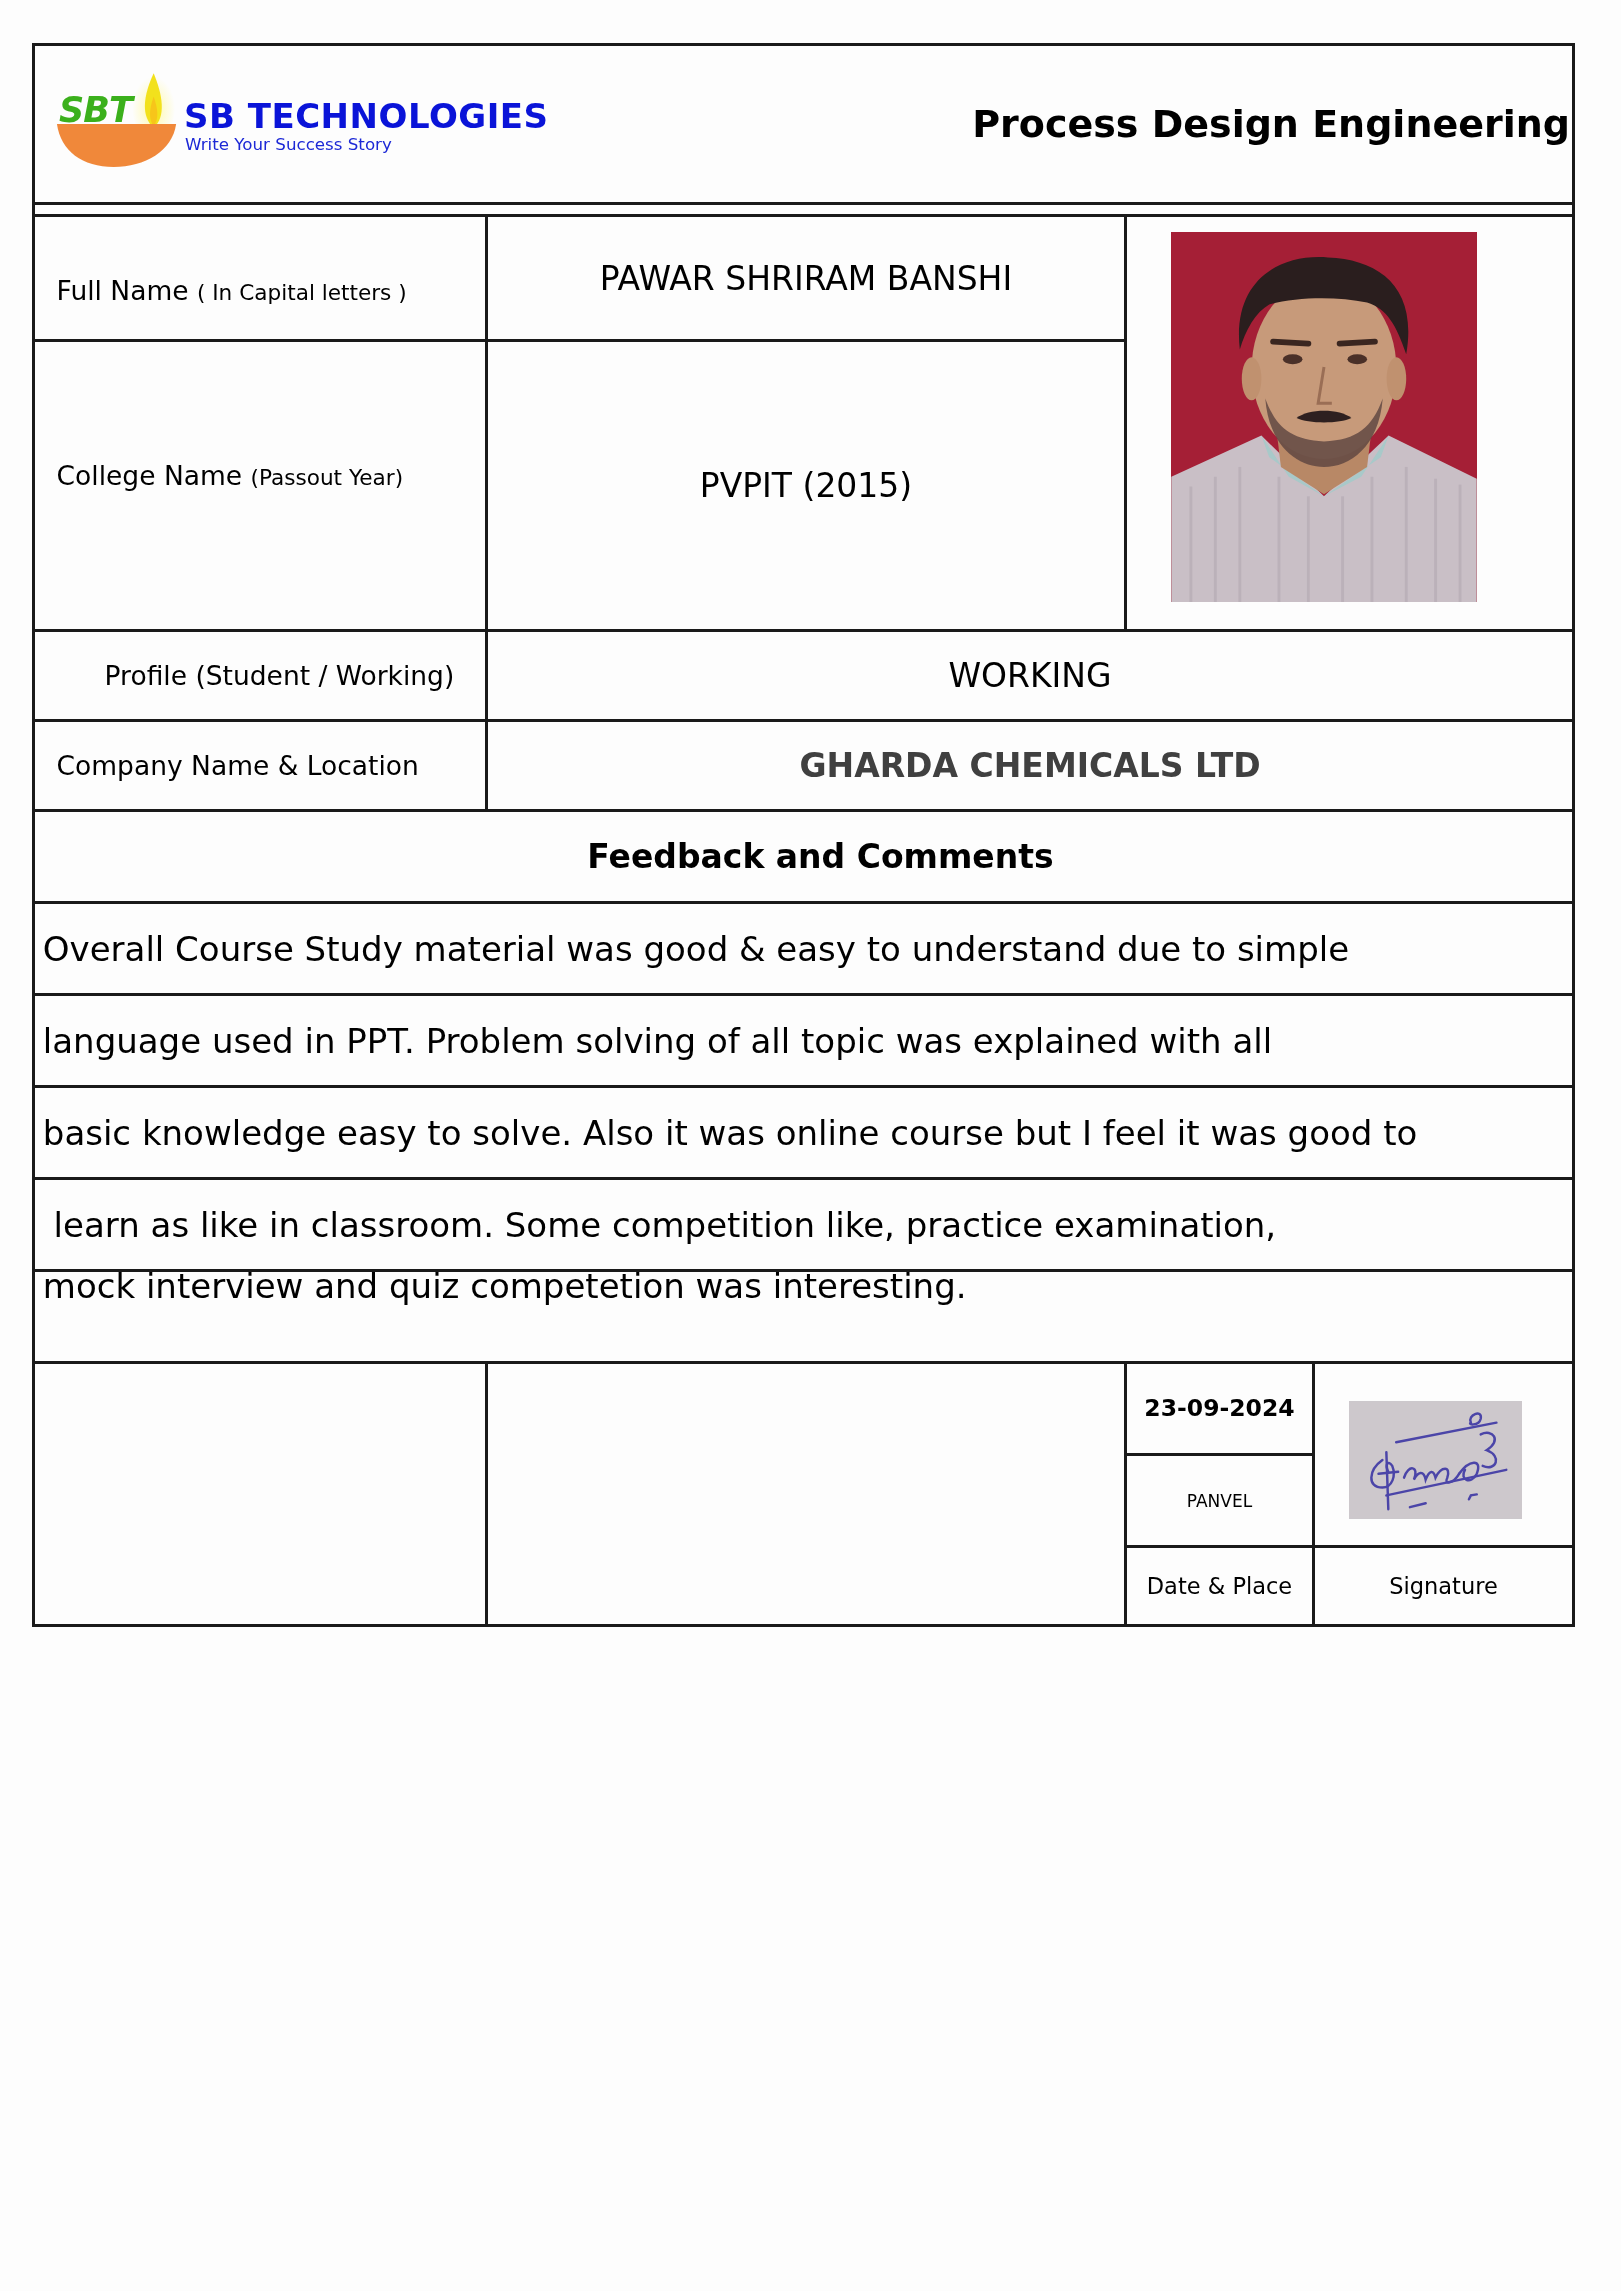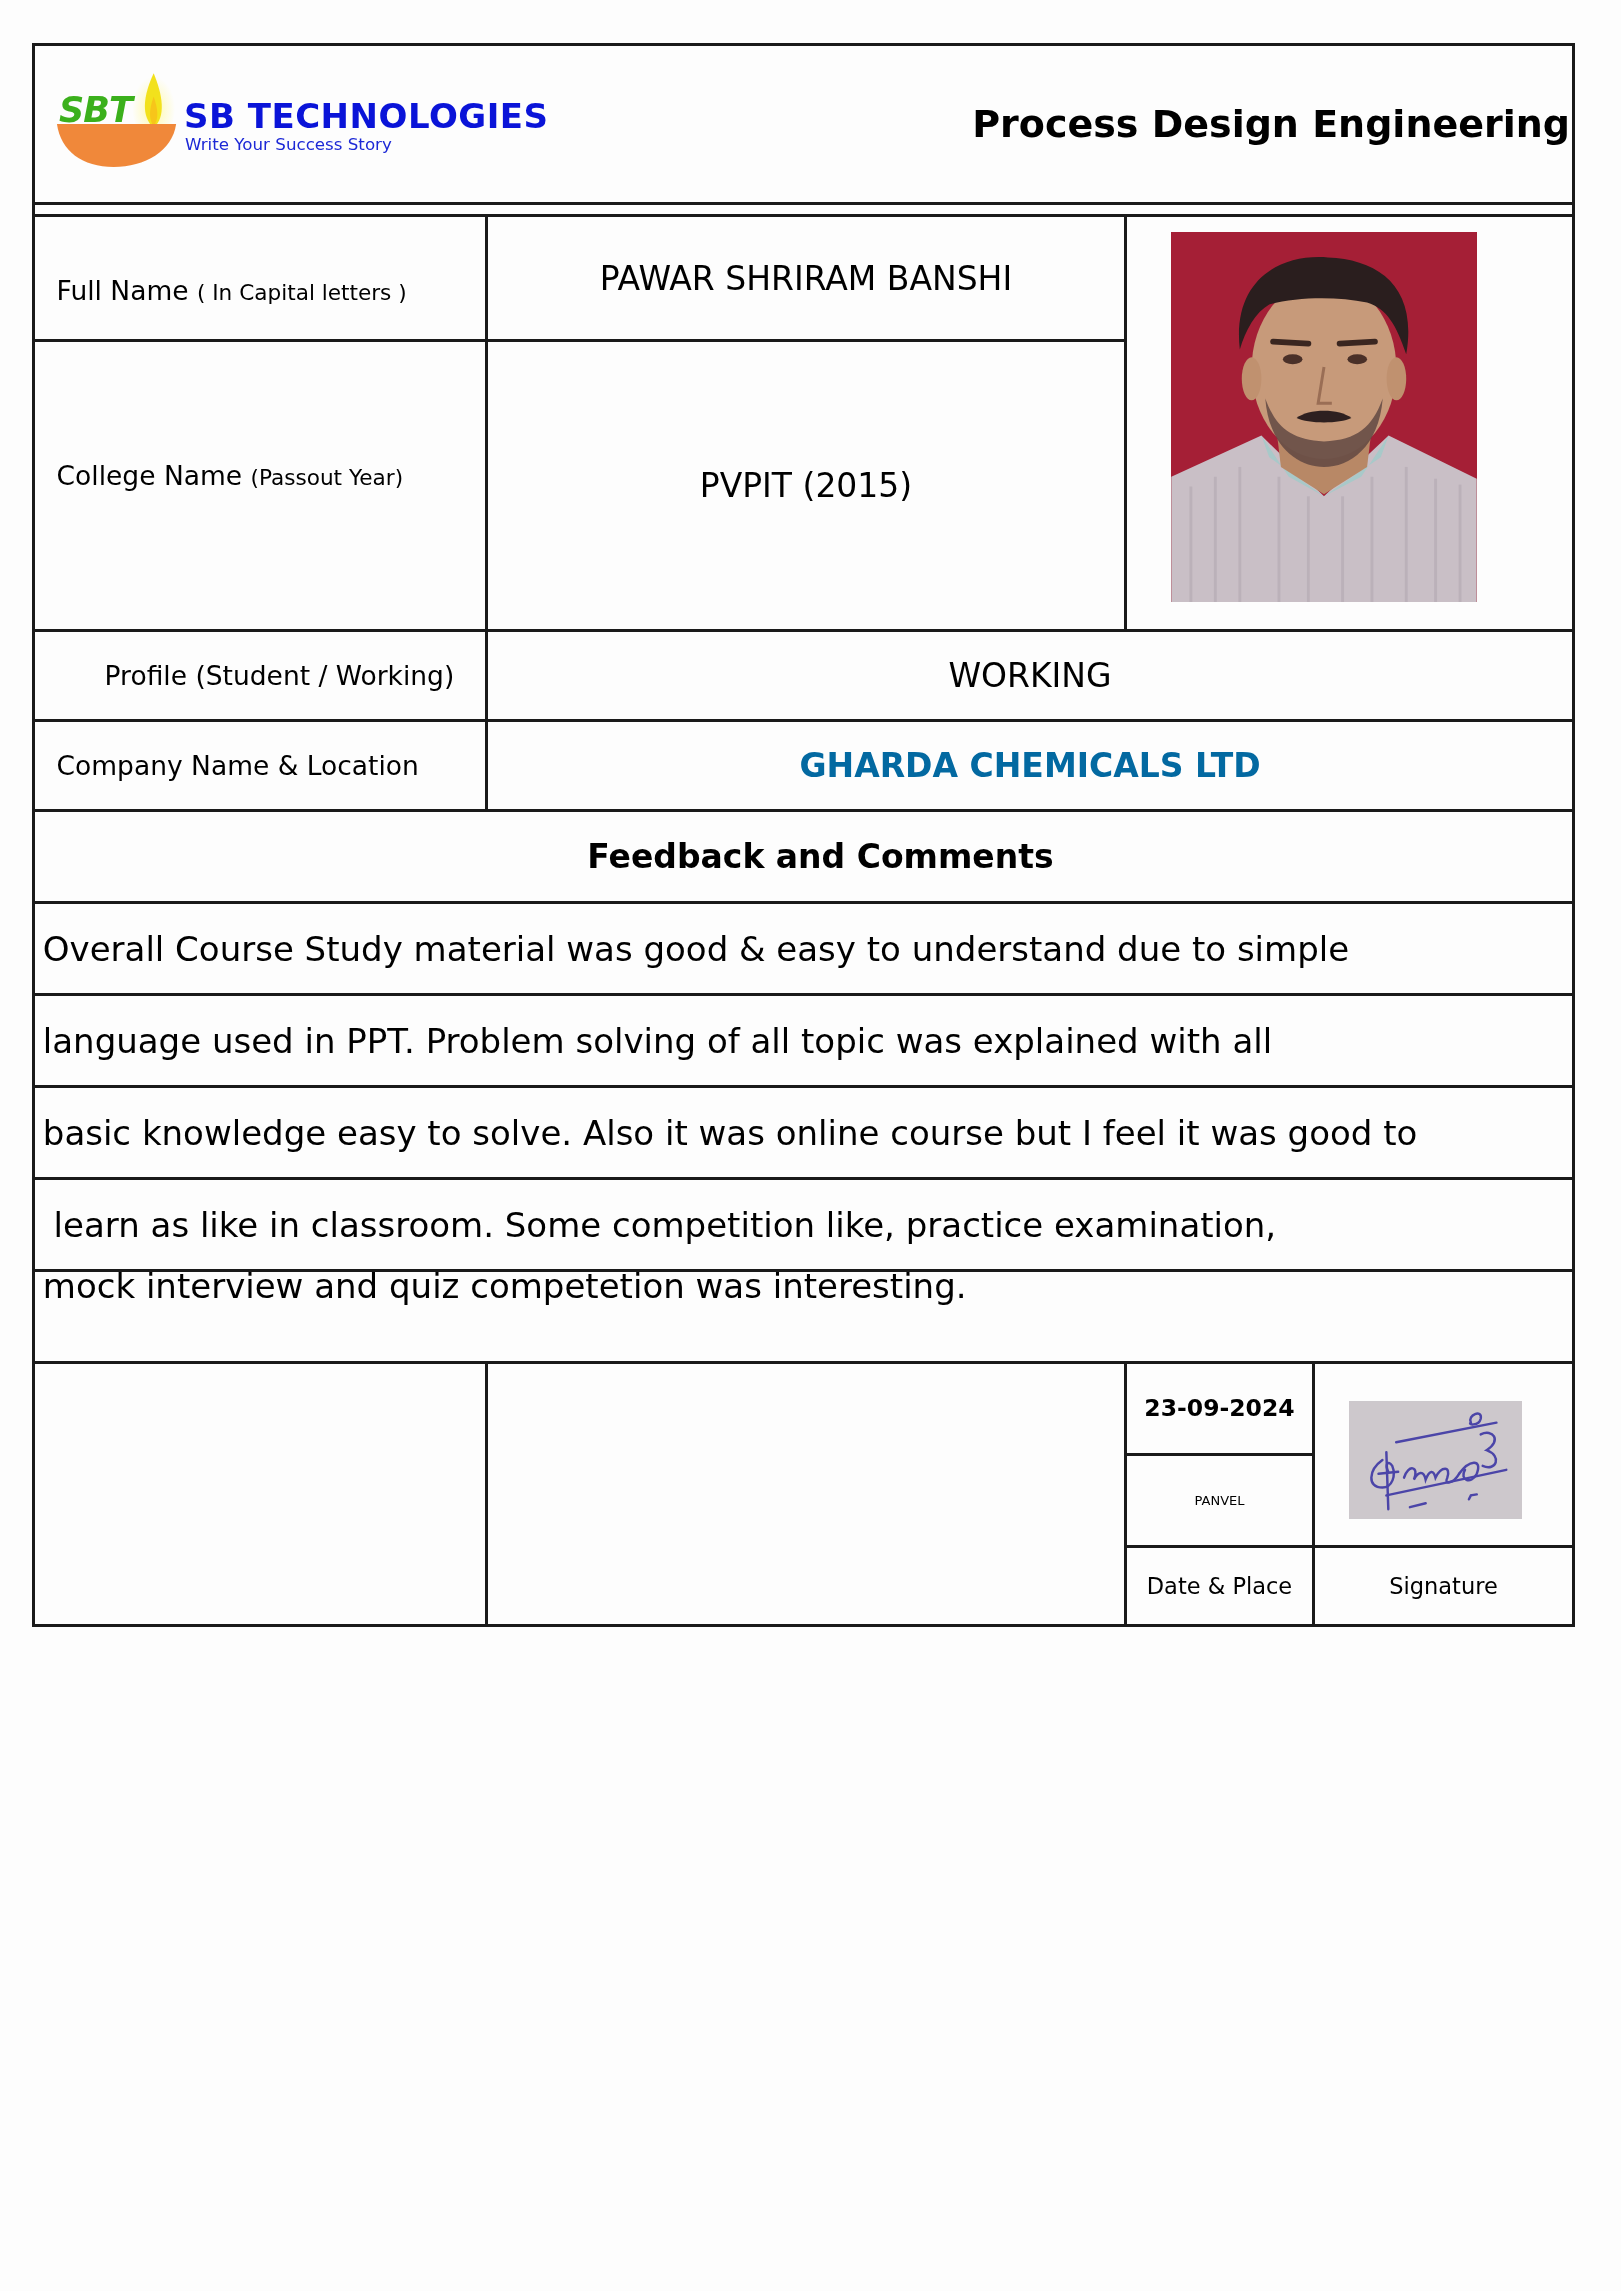"GHARDA CHEMICALS LTD" span.value { color: #0369a1 -> #404040 }
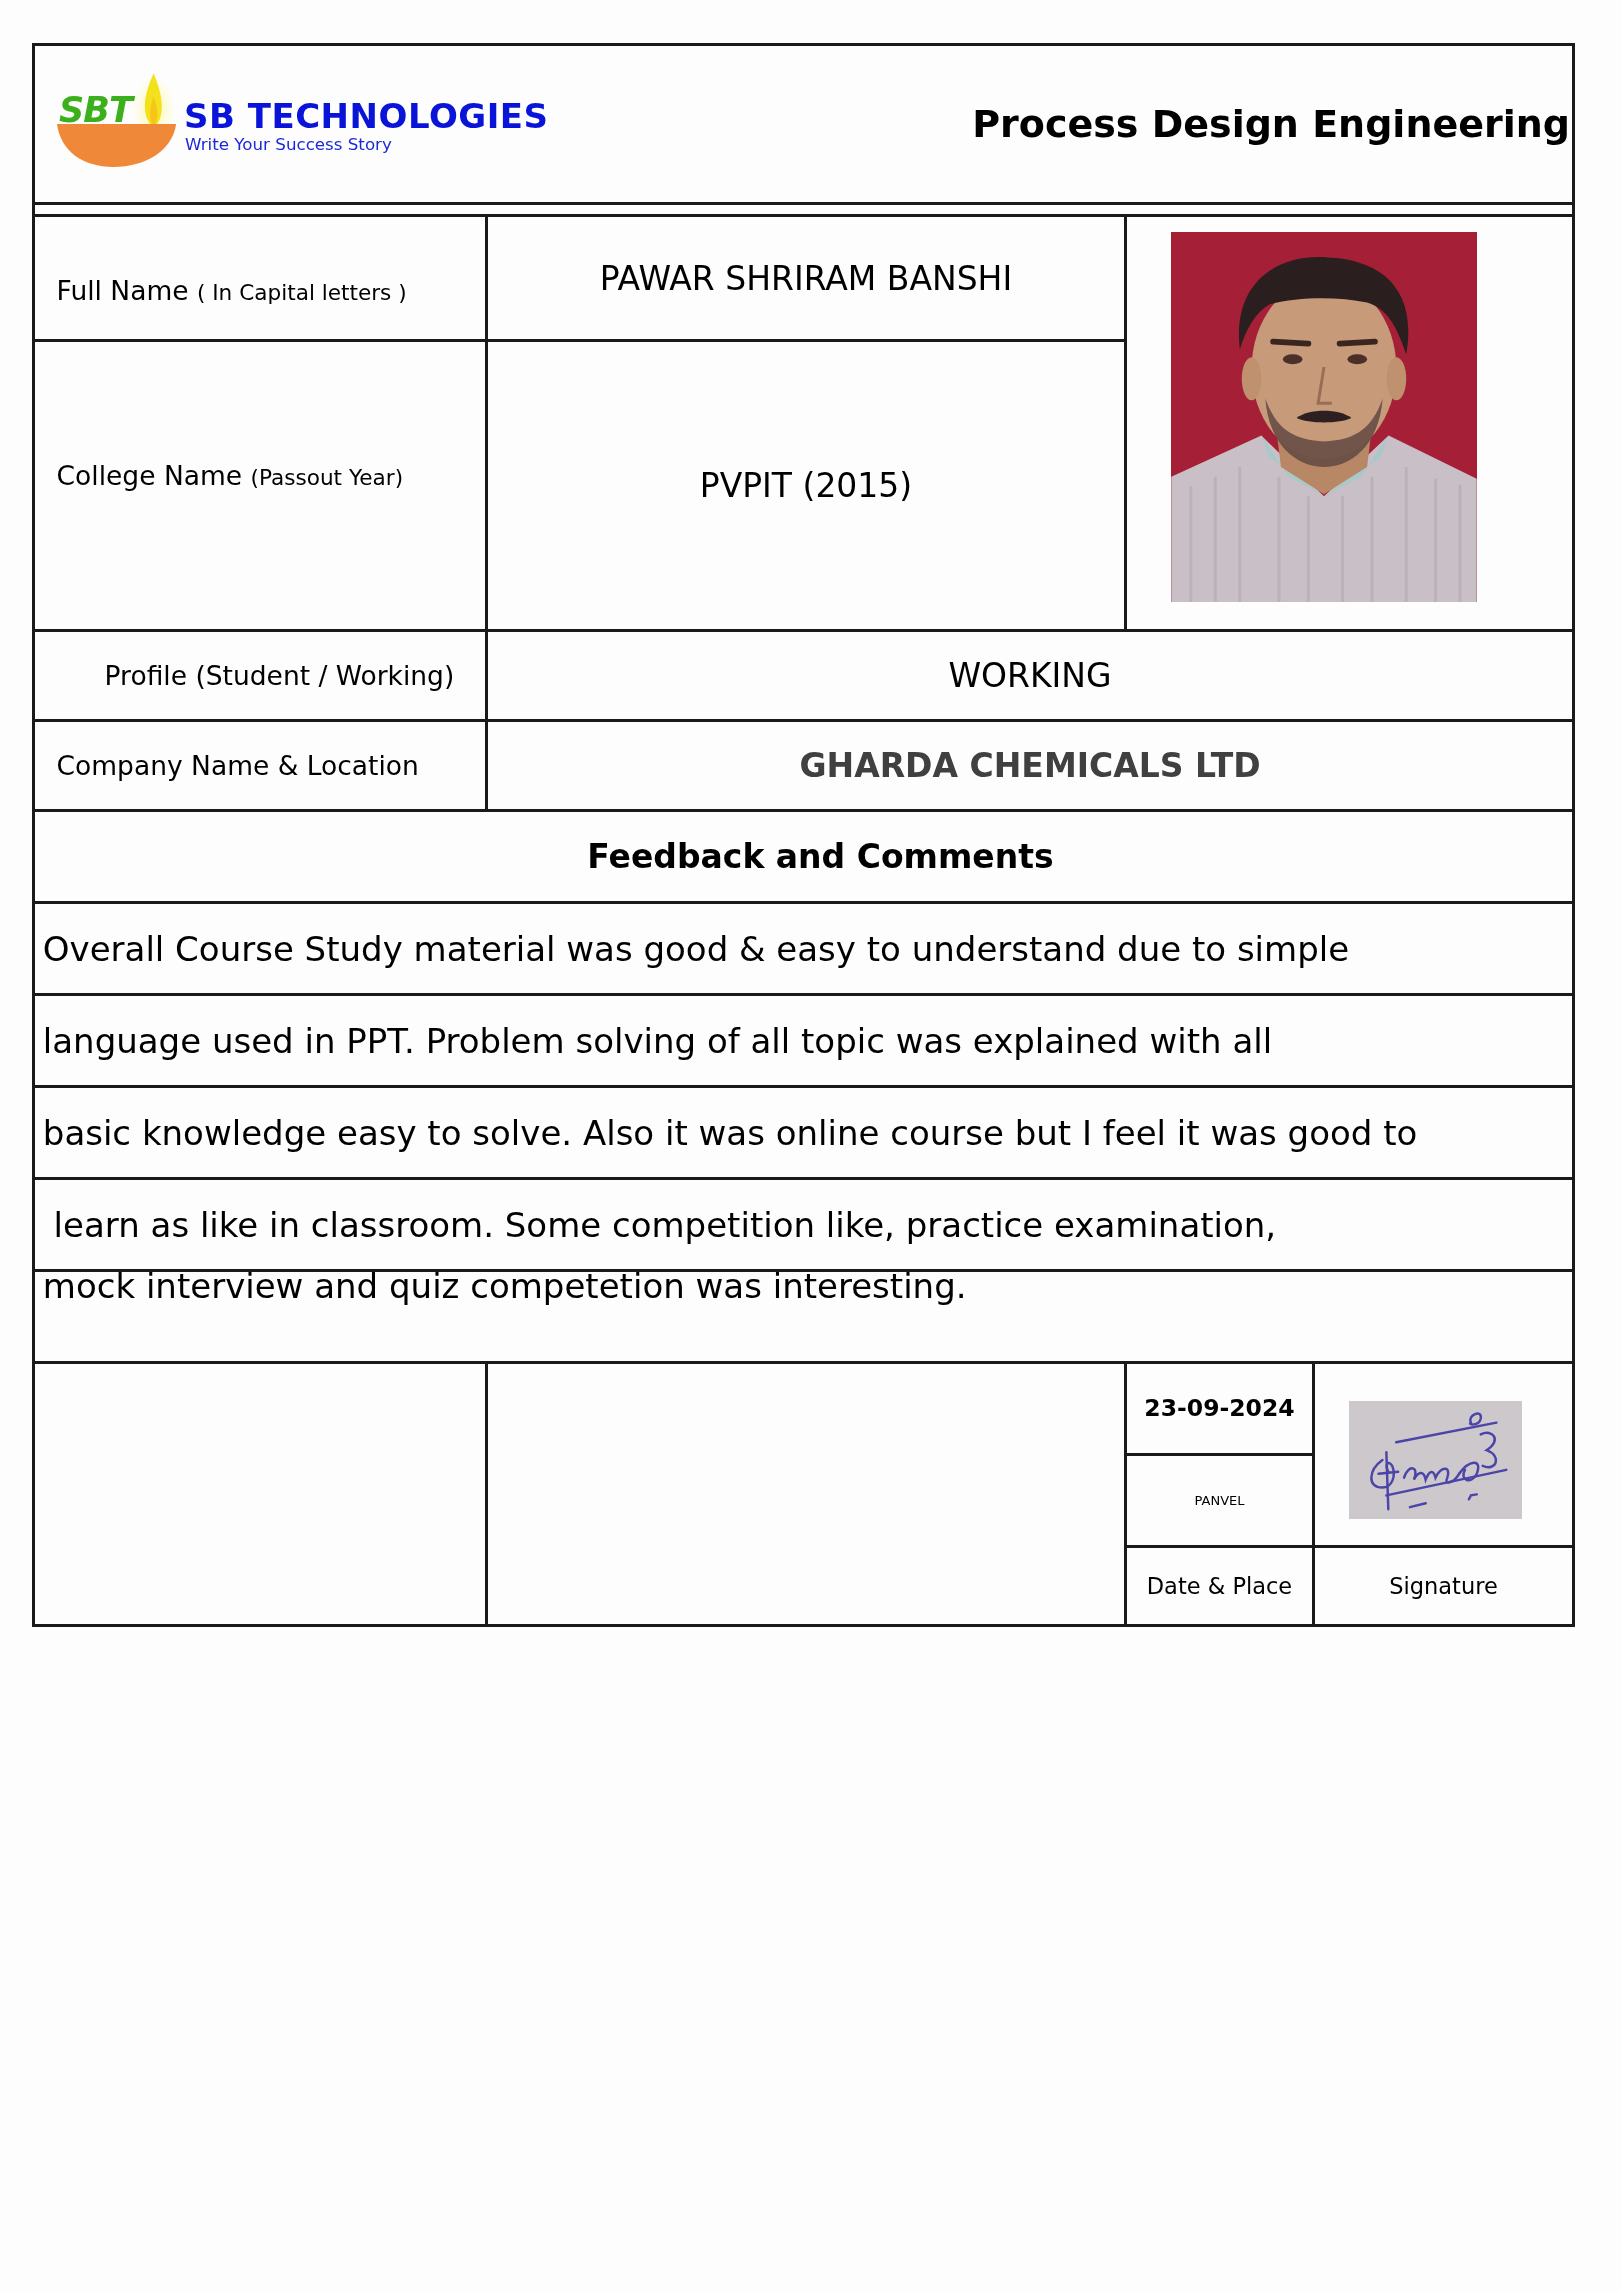"PANVEL" span { font-size: 13px -> 17px }
